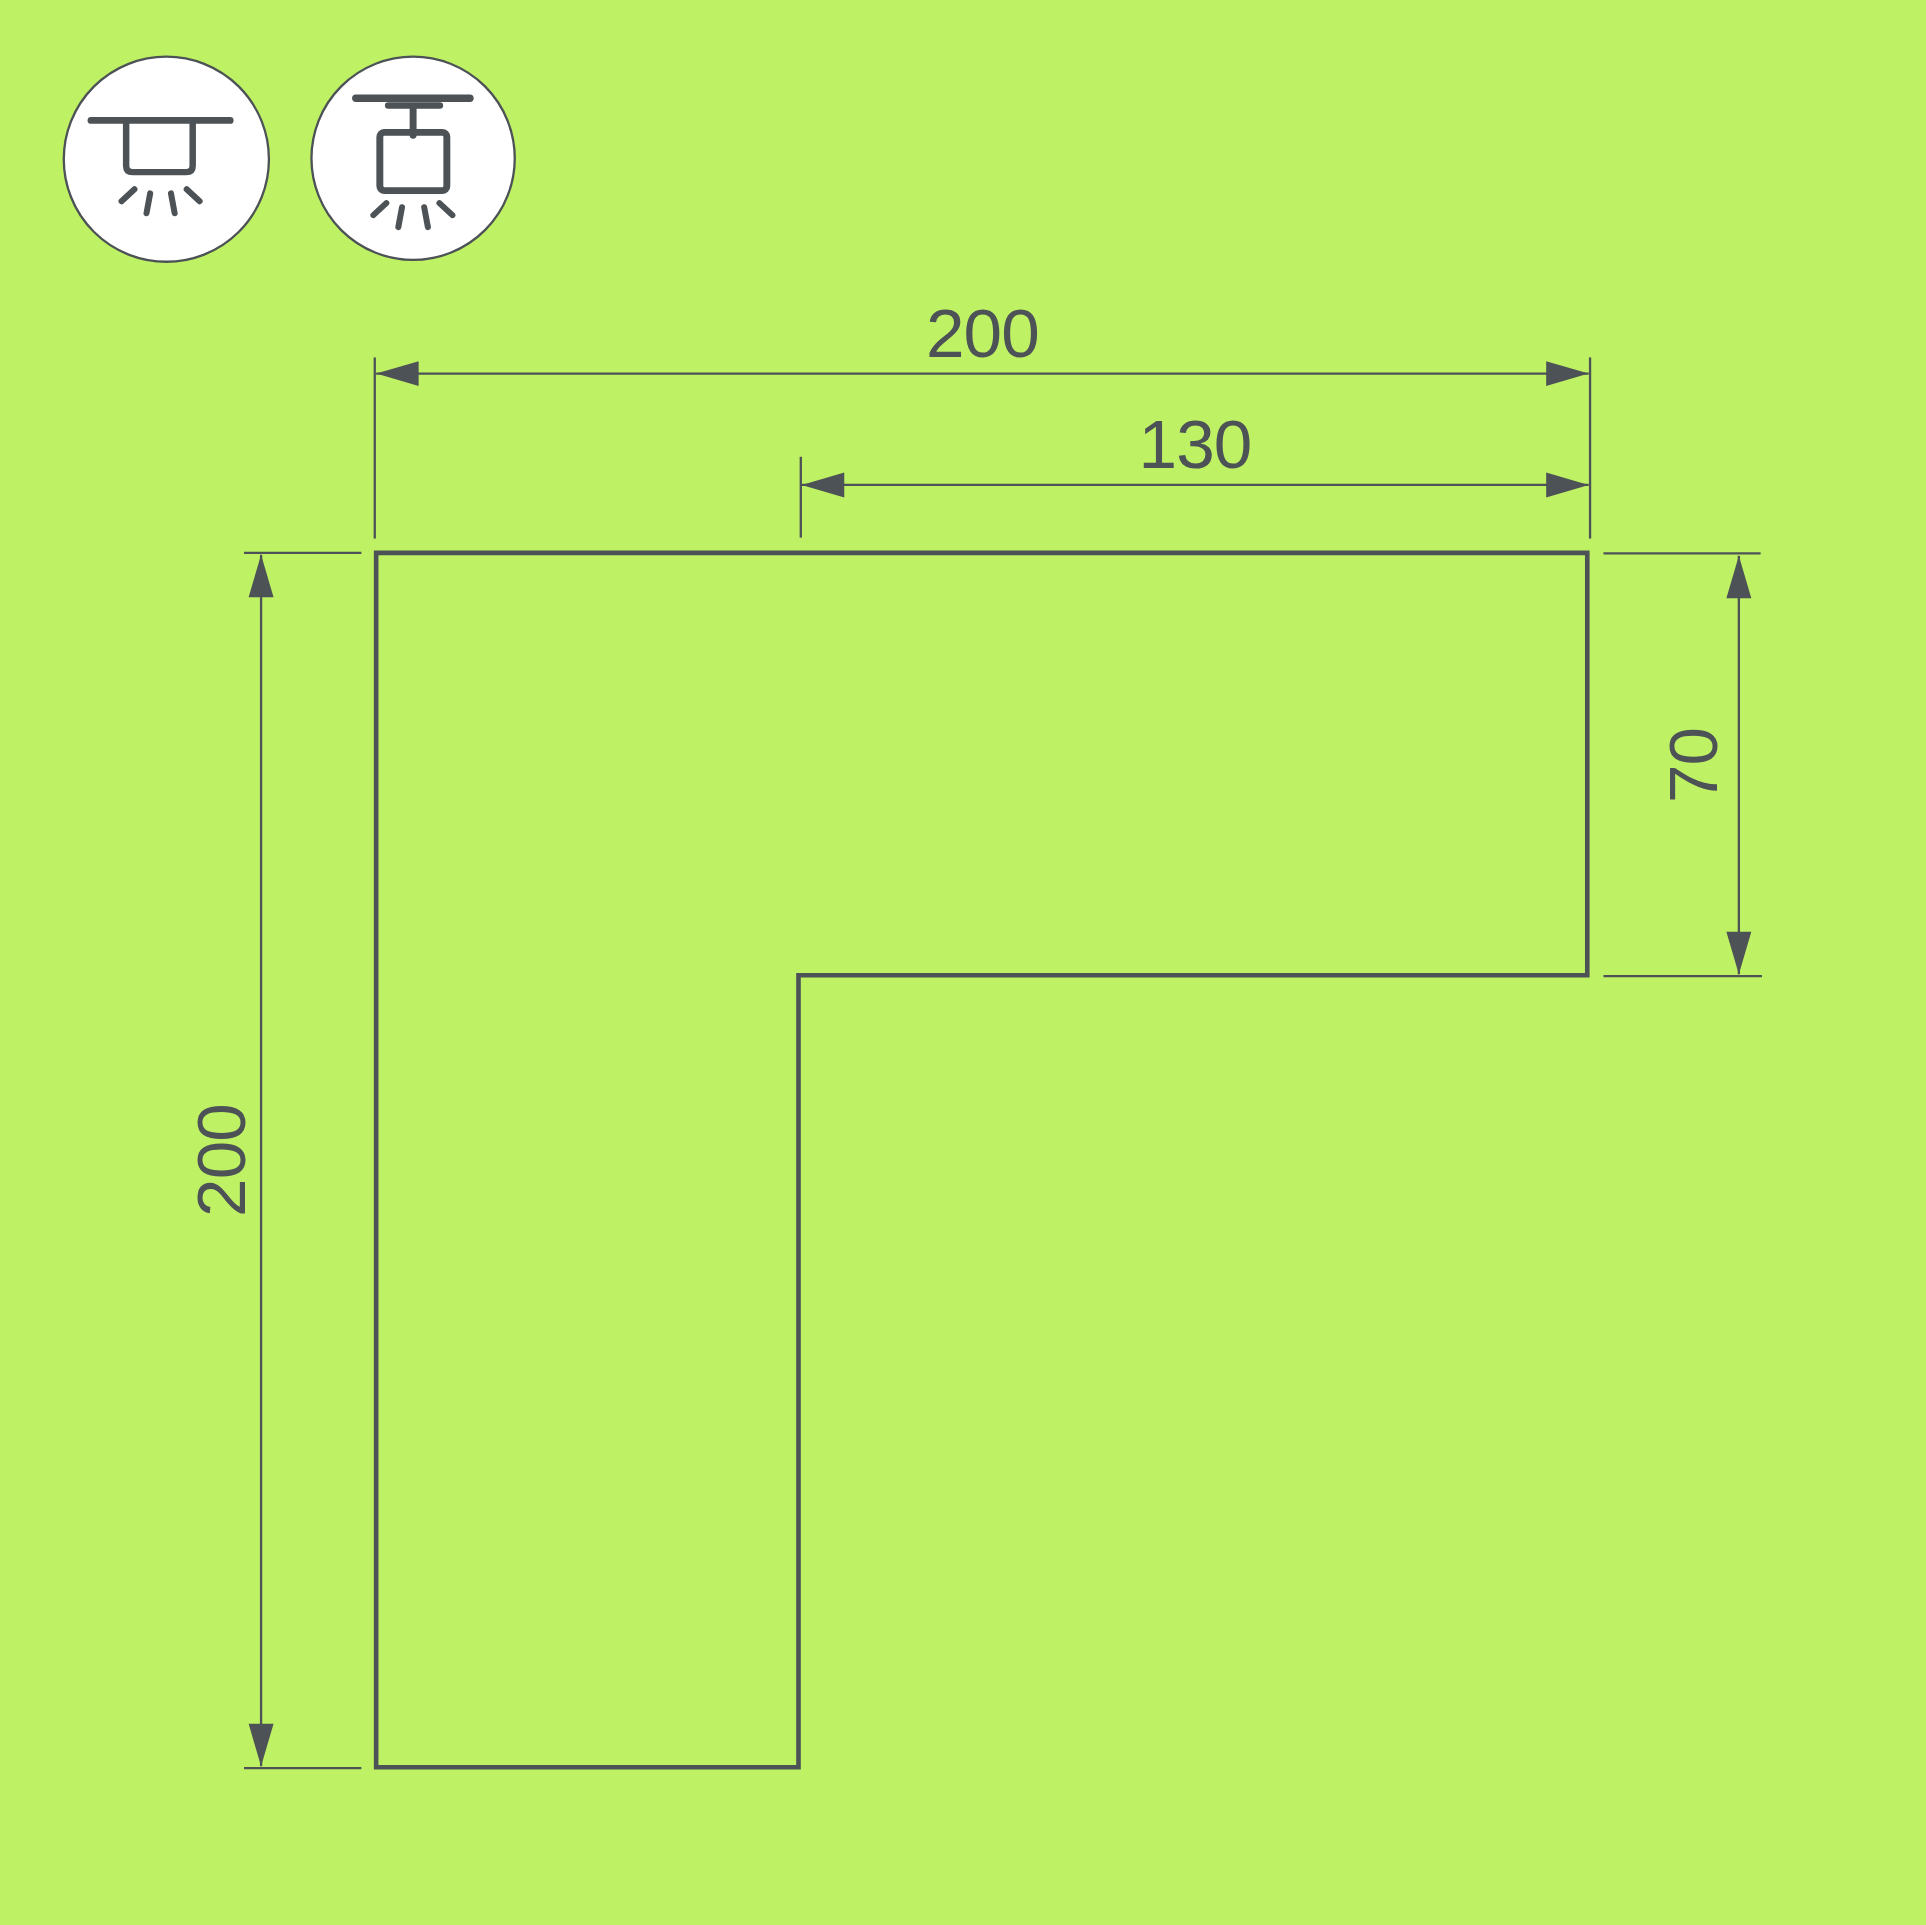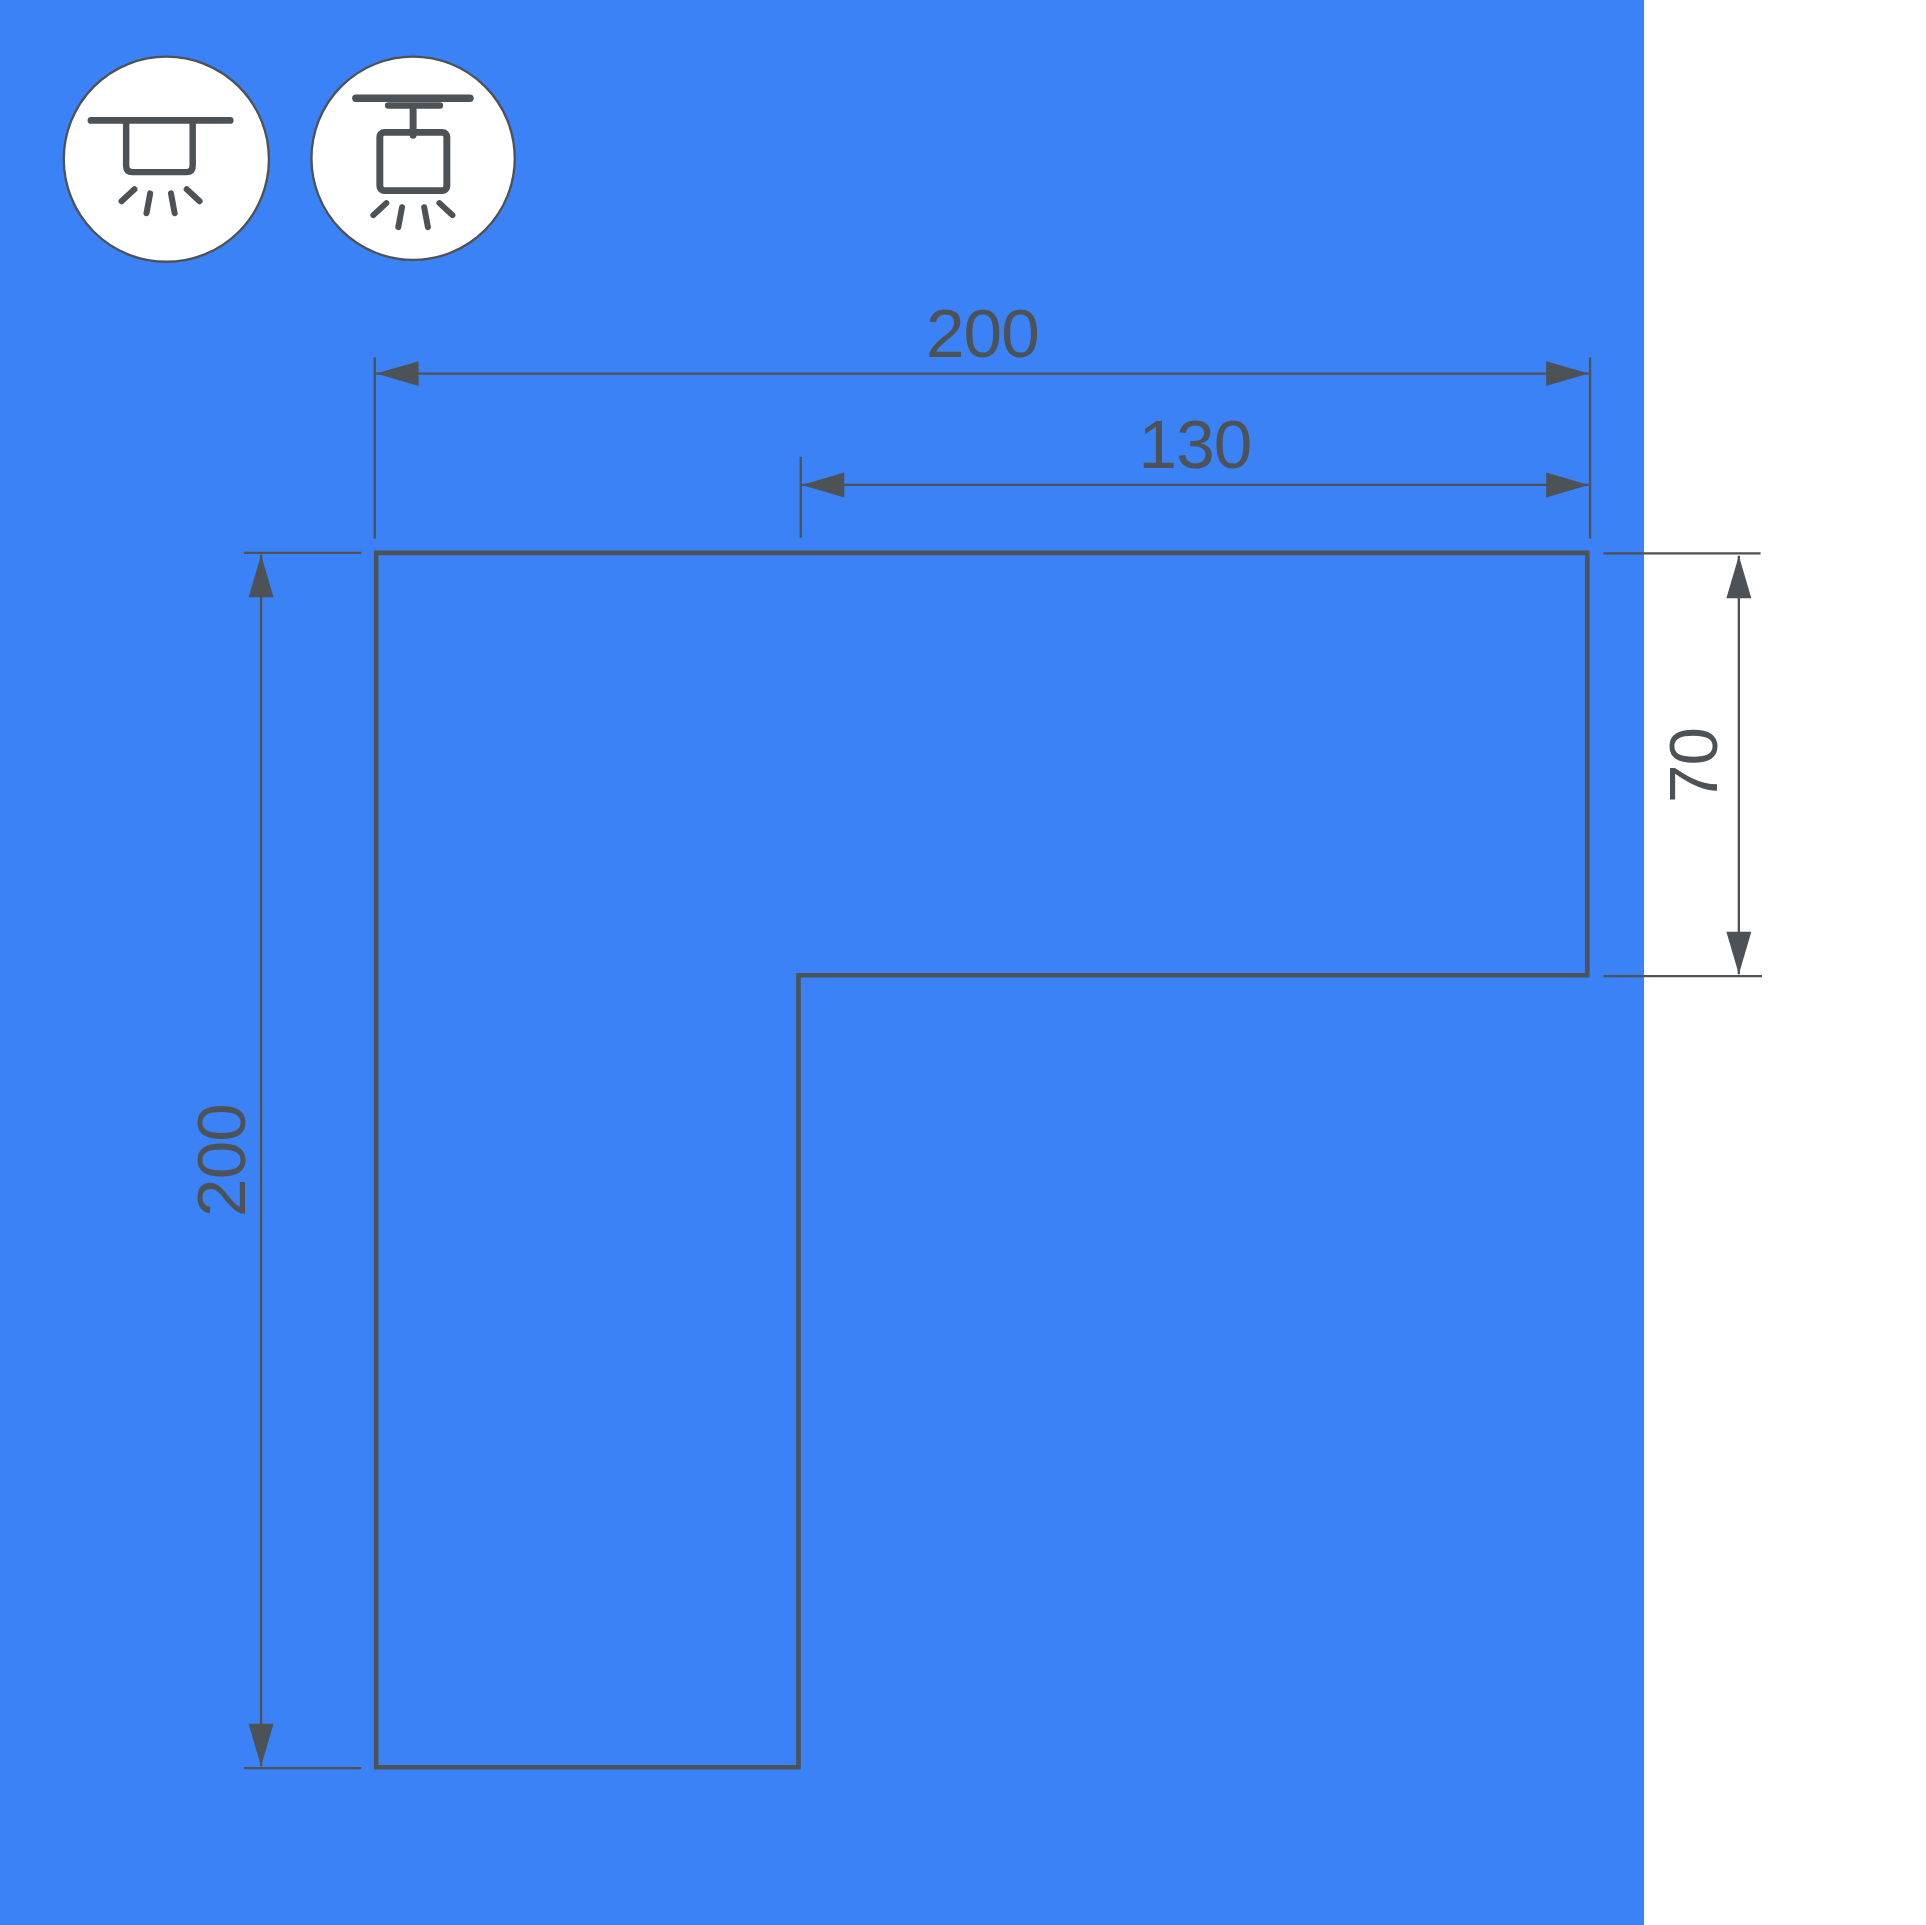"200" .page { background: #3b82f6 -> #bef264; width: 1644px -> 1926px }
